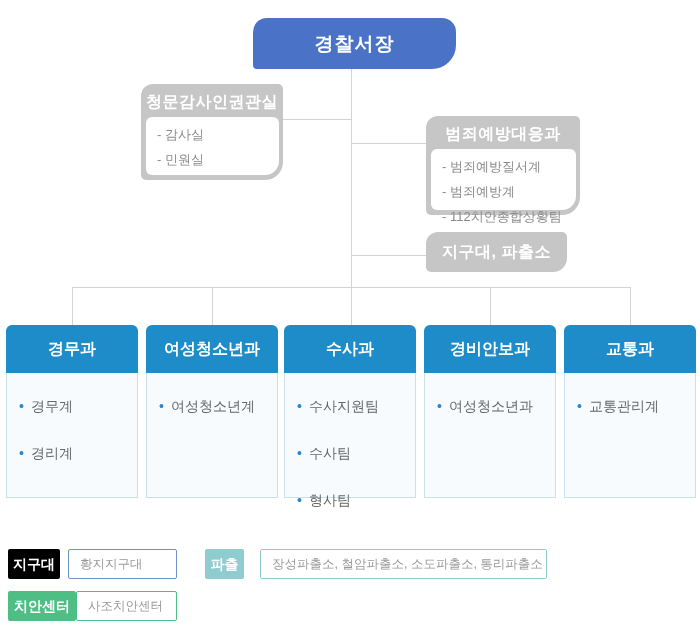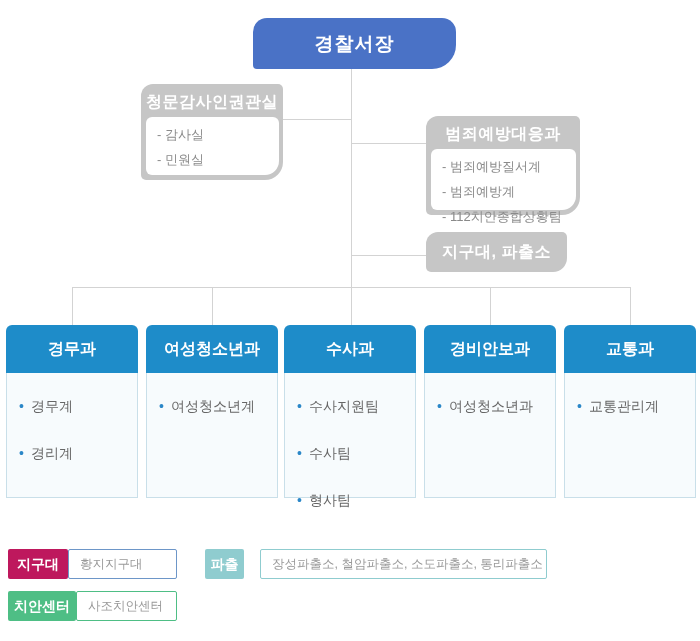"지구대" div.tag { background: #be185d -> #000000; width: 60px -> 52px }
